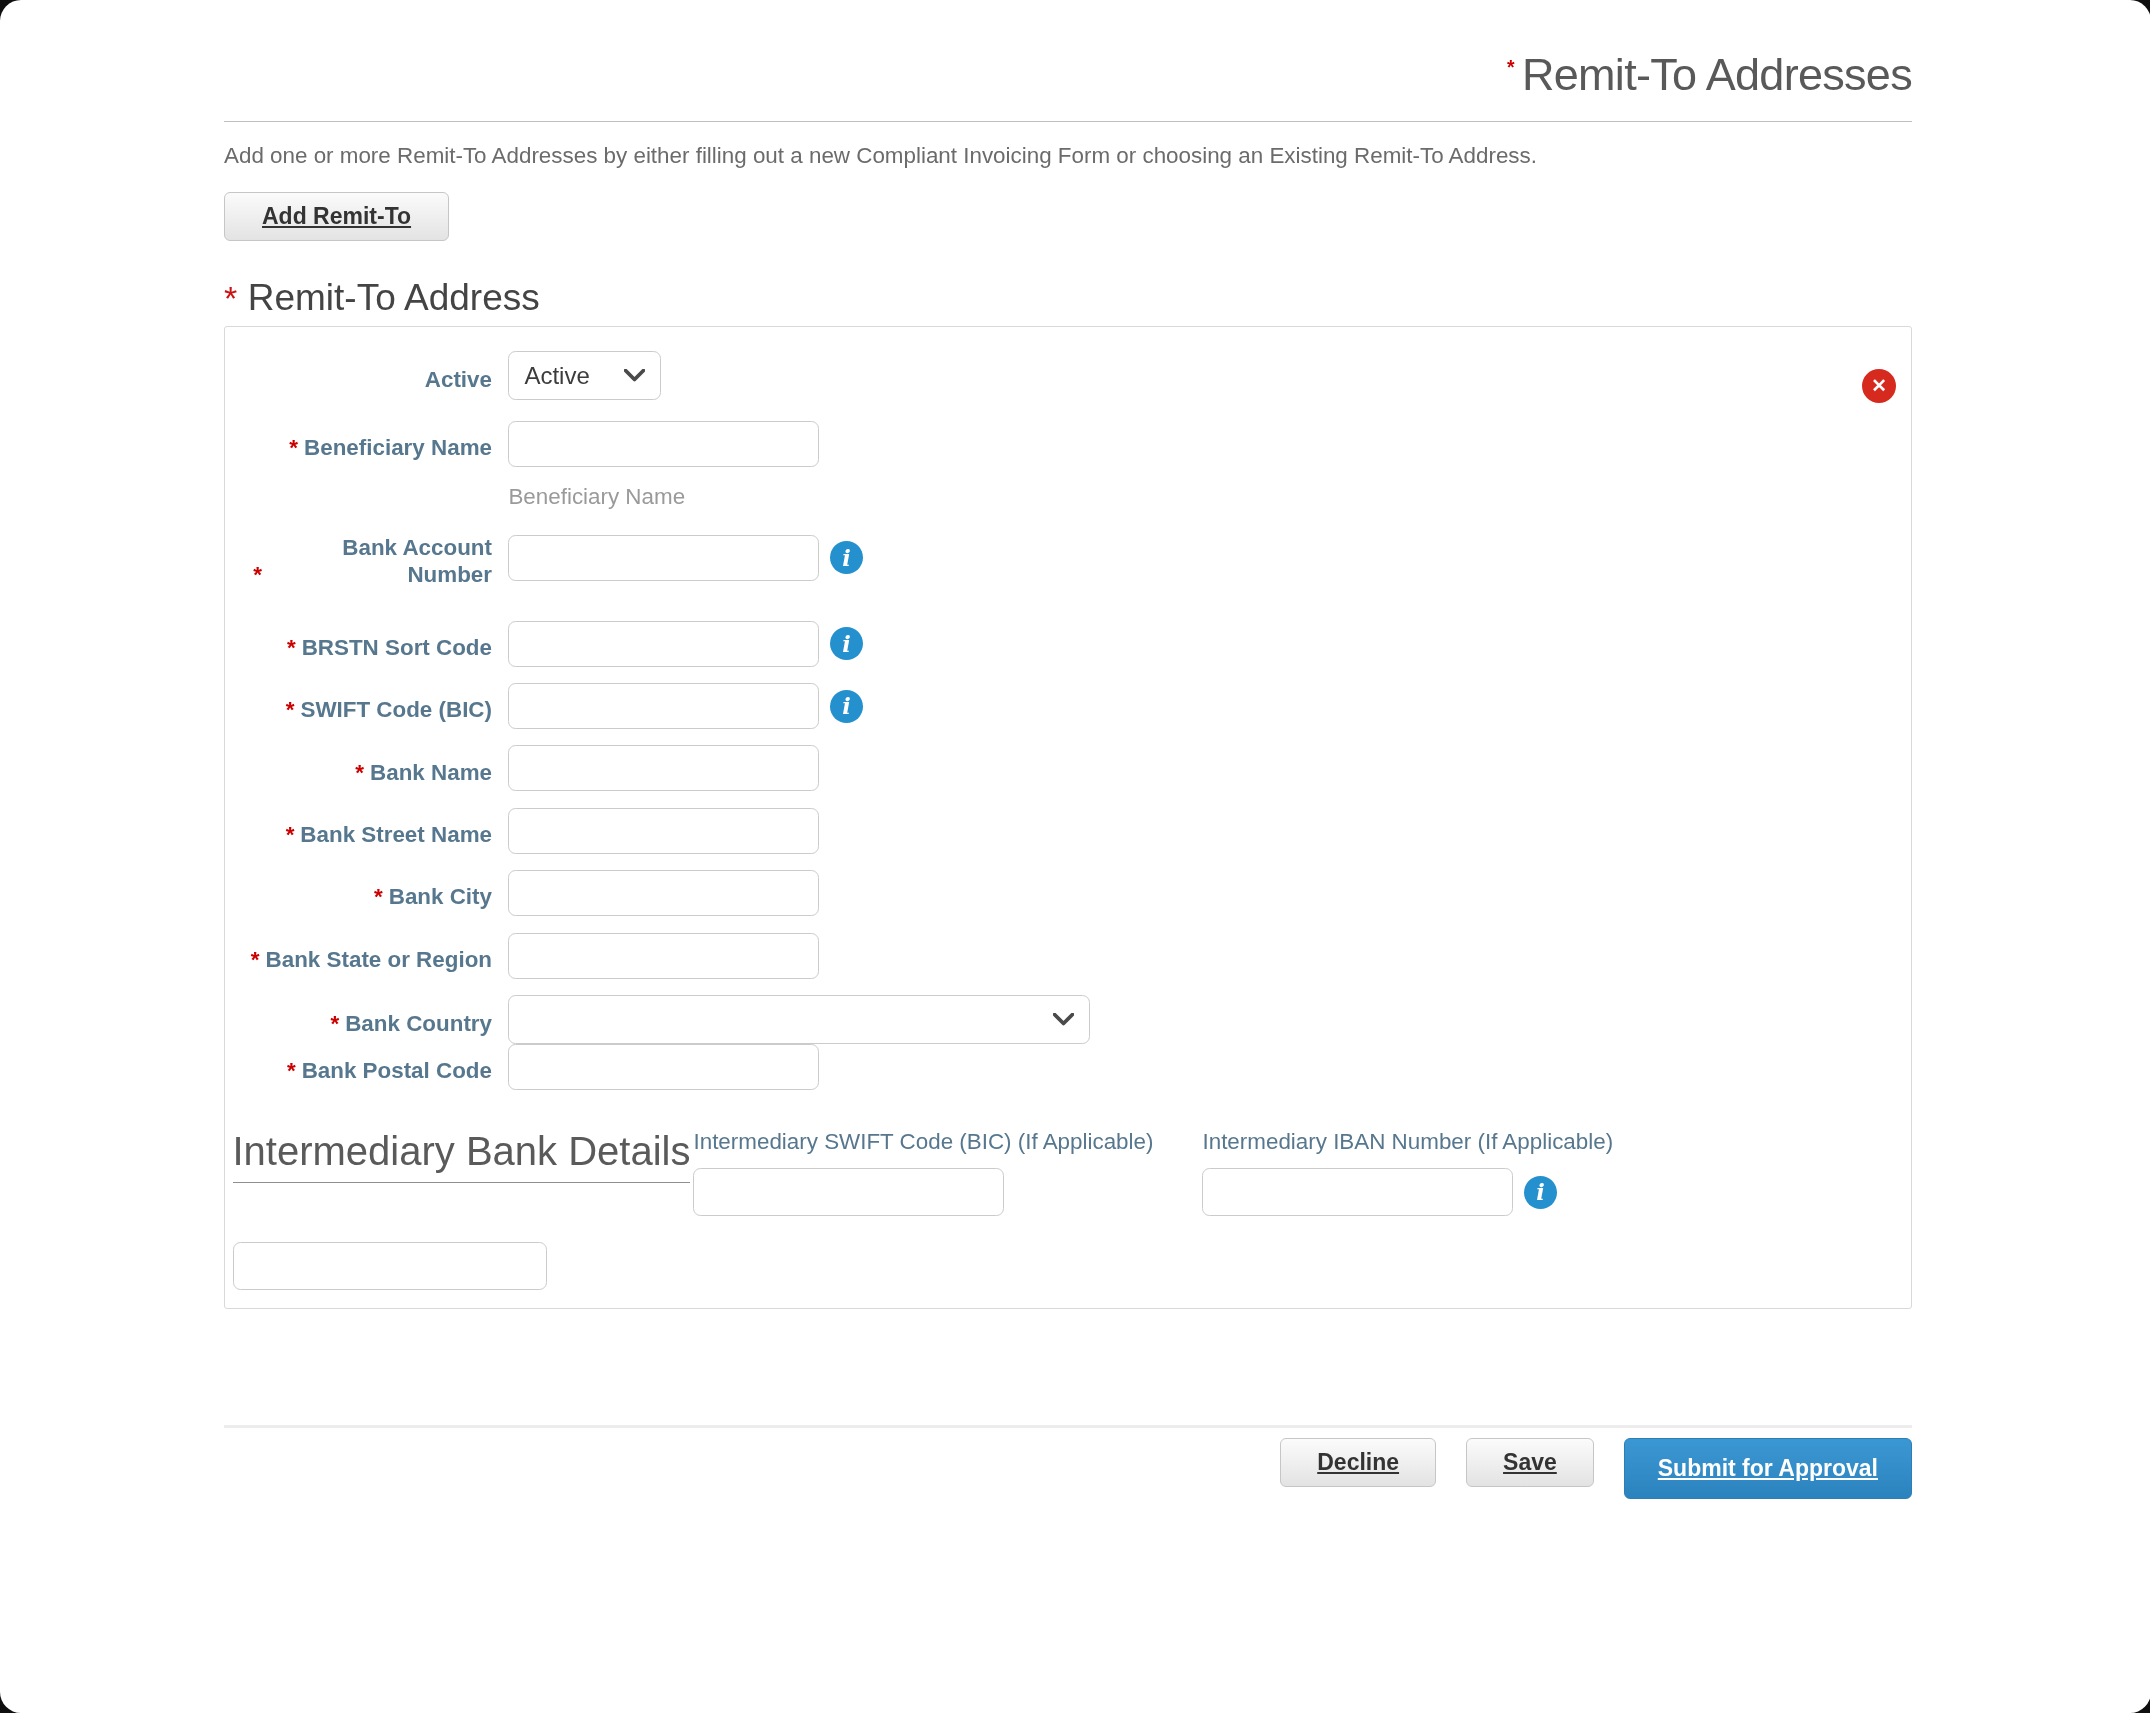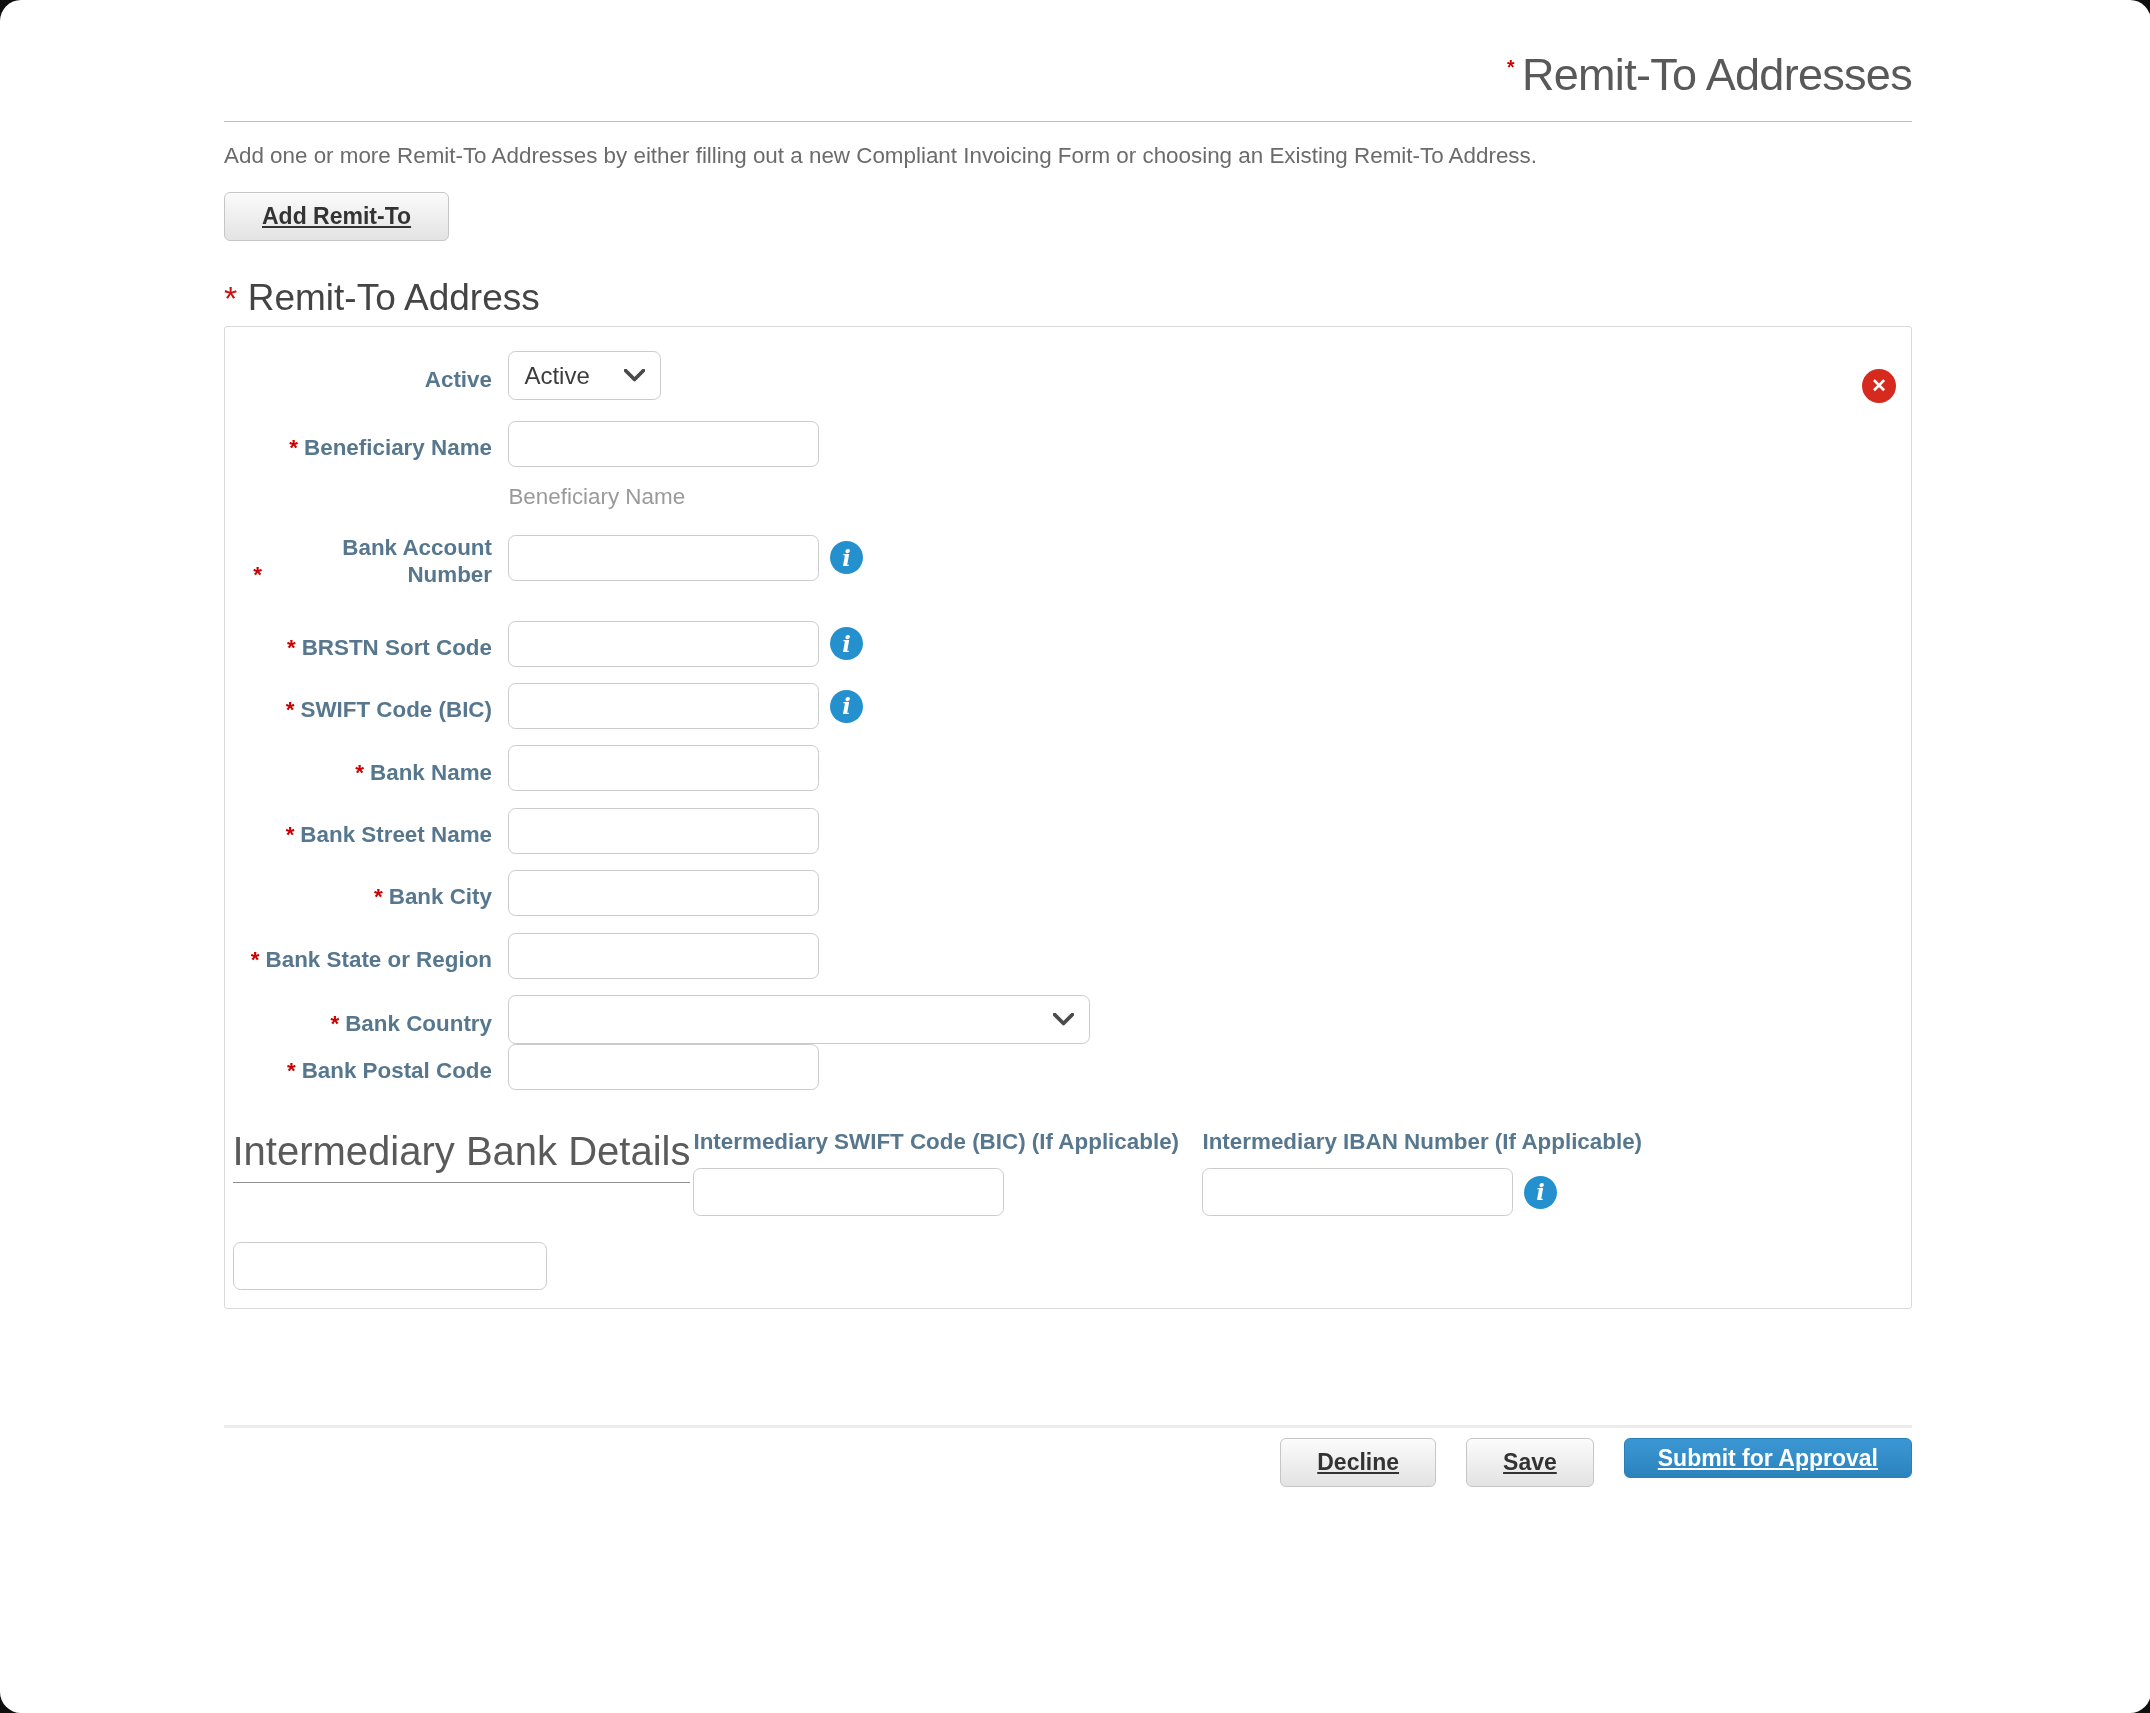"Intermediary SWIFT Code (BIC) (If" .int-label { font-weight: bold -> normal }
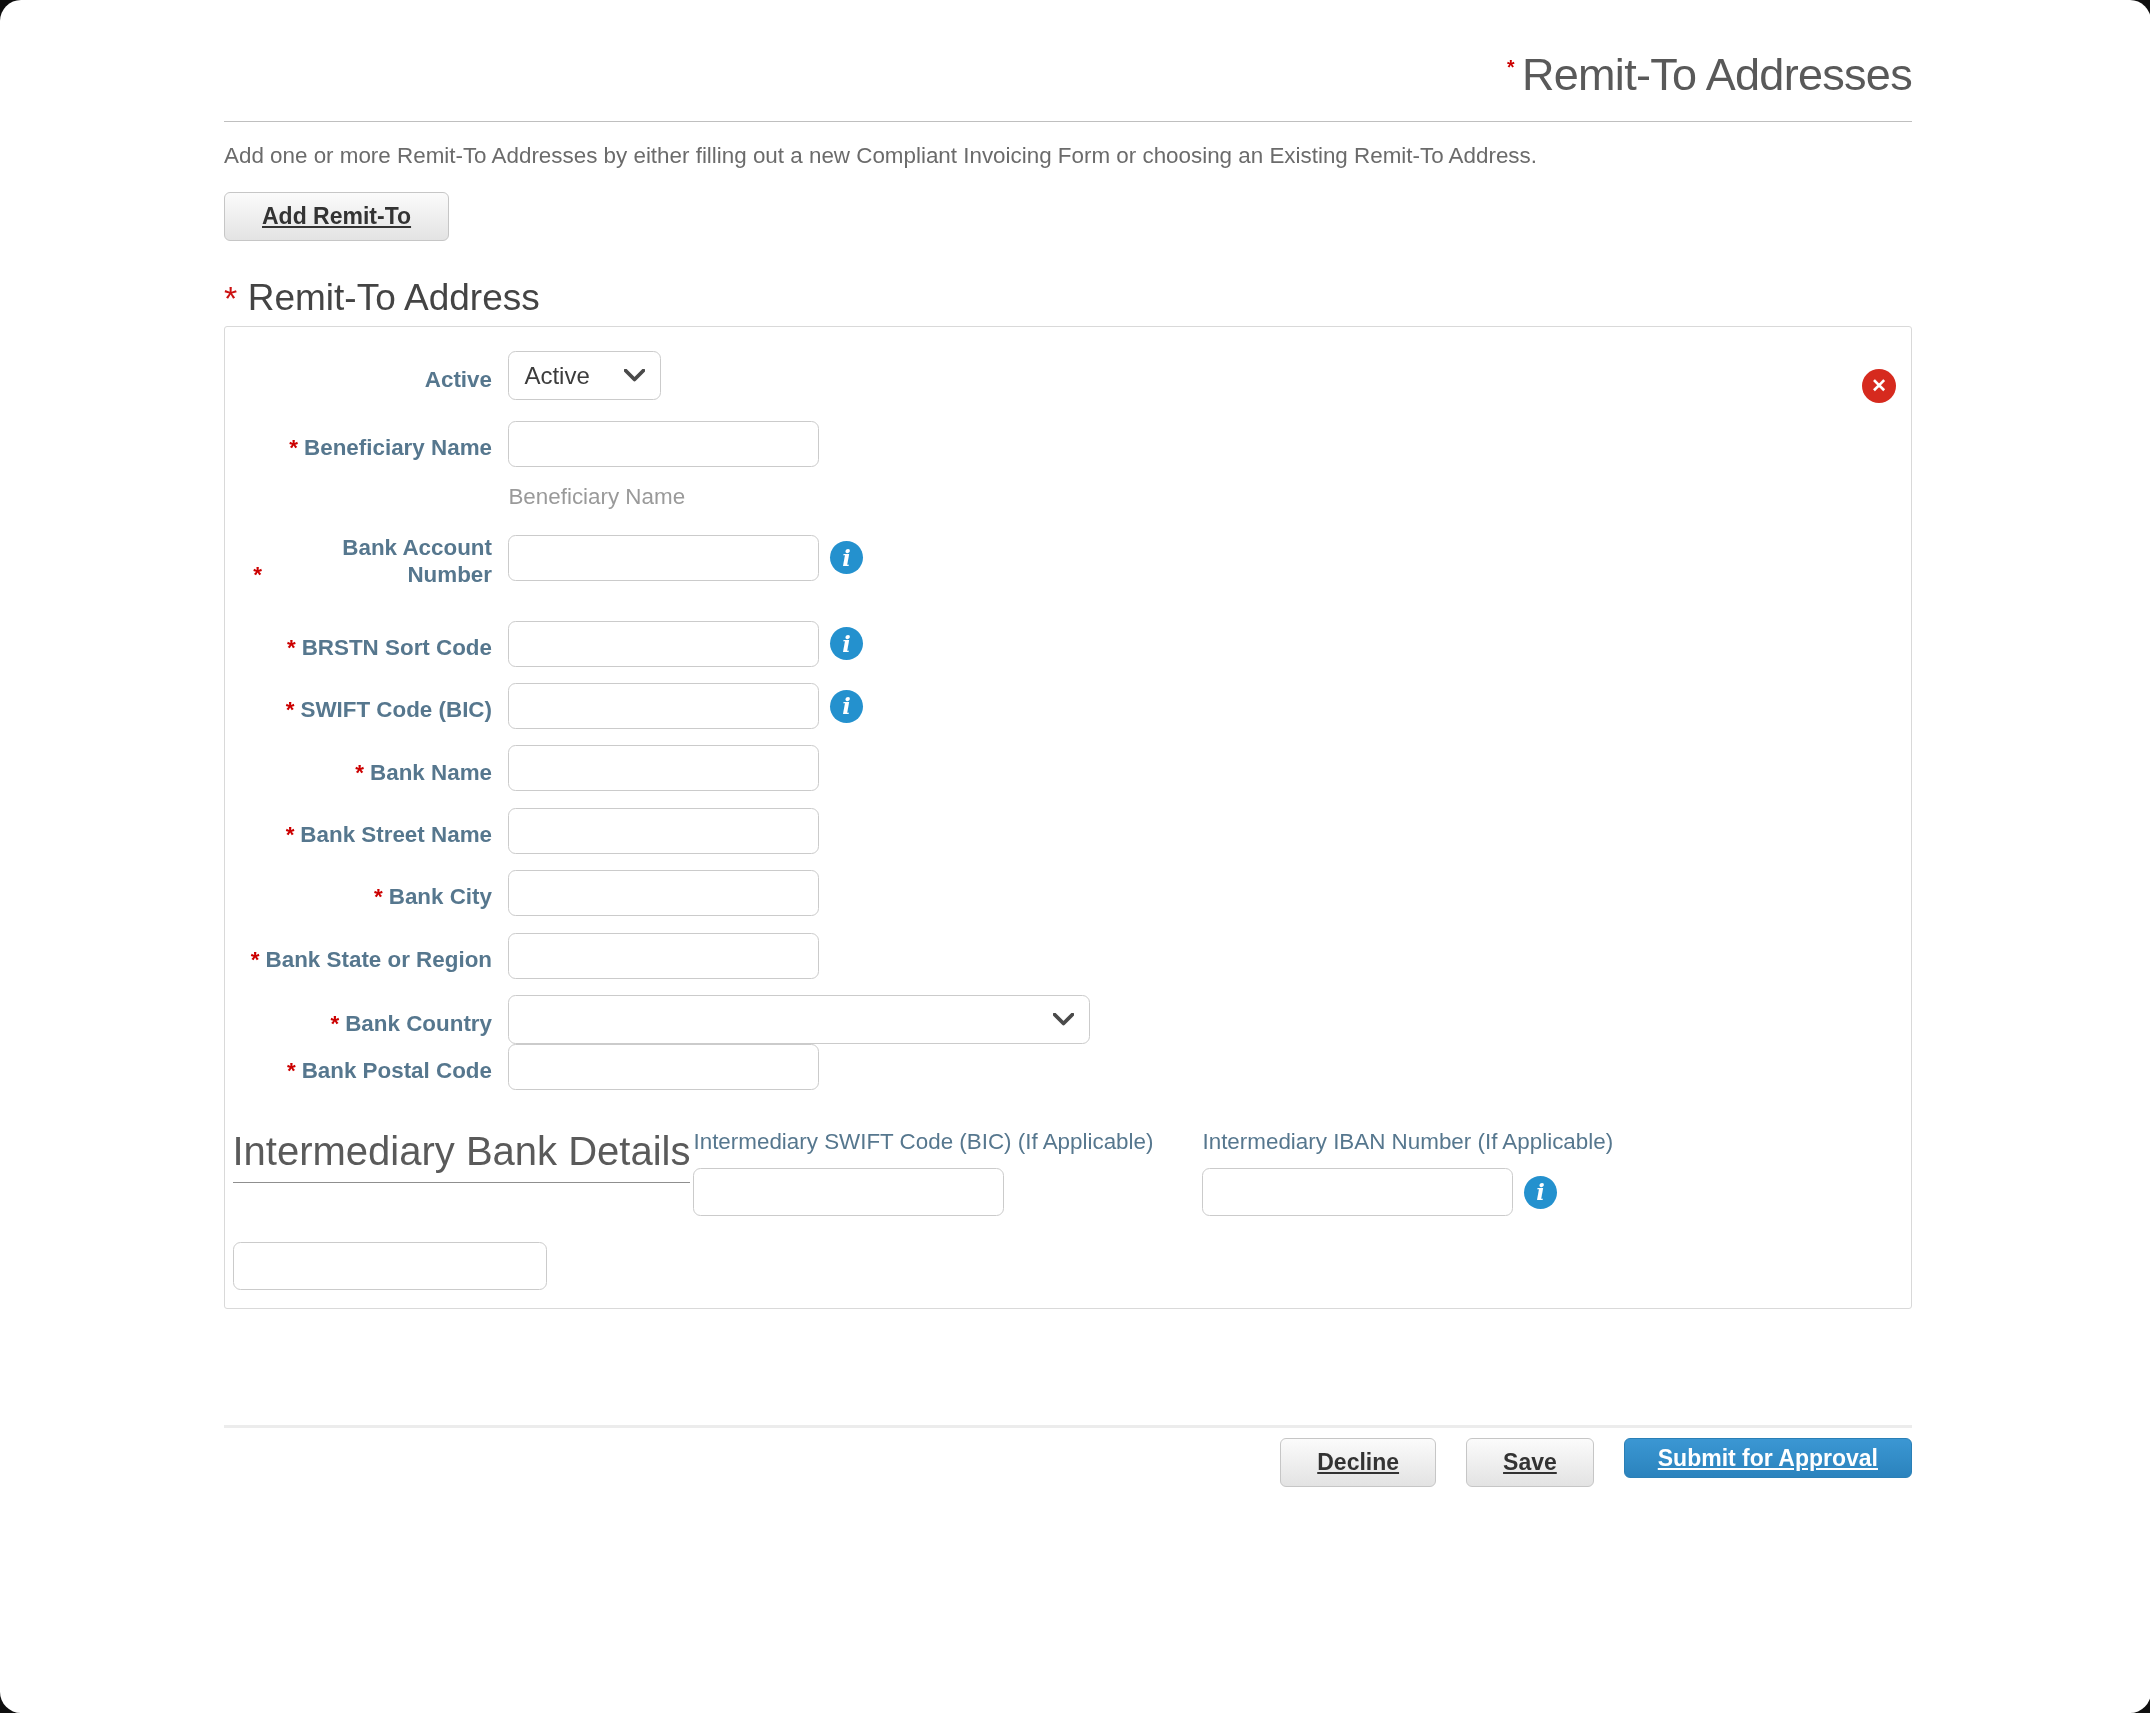"Submit for Approval" .btn-primary { height: 40px -> 61px }
